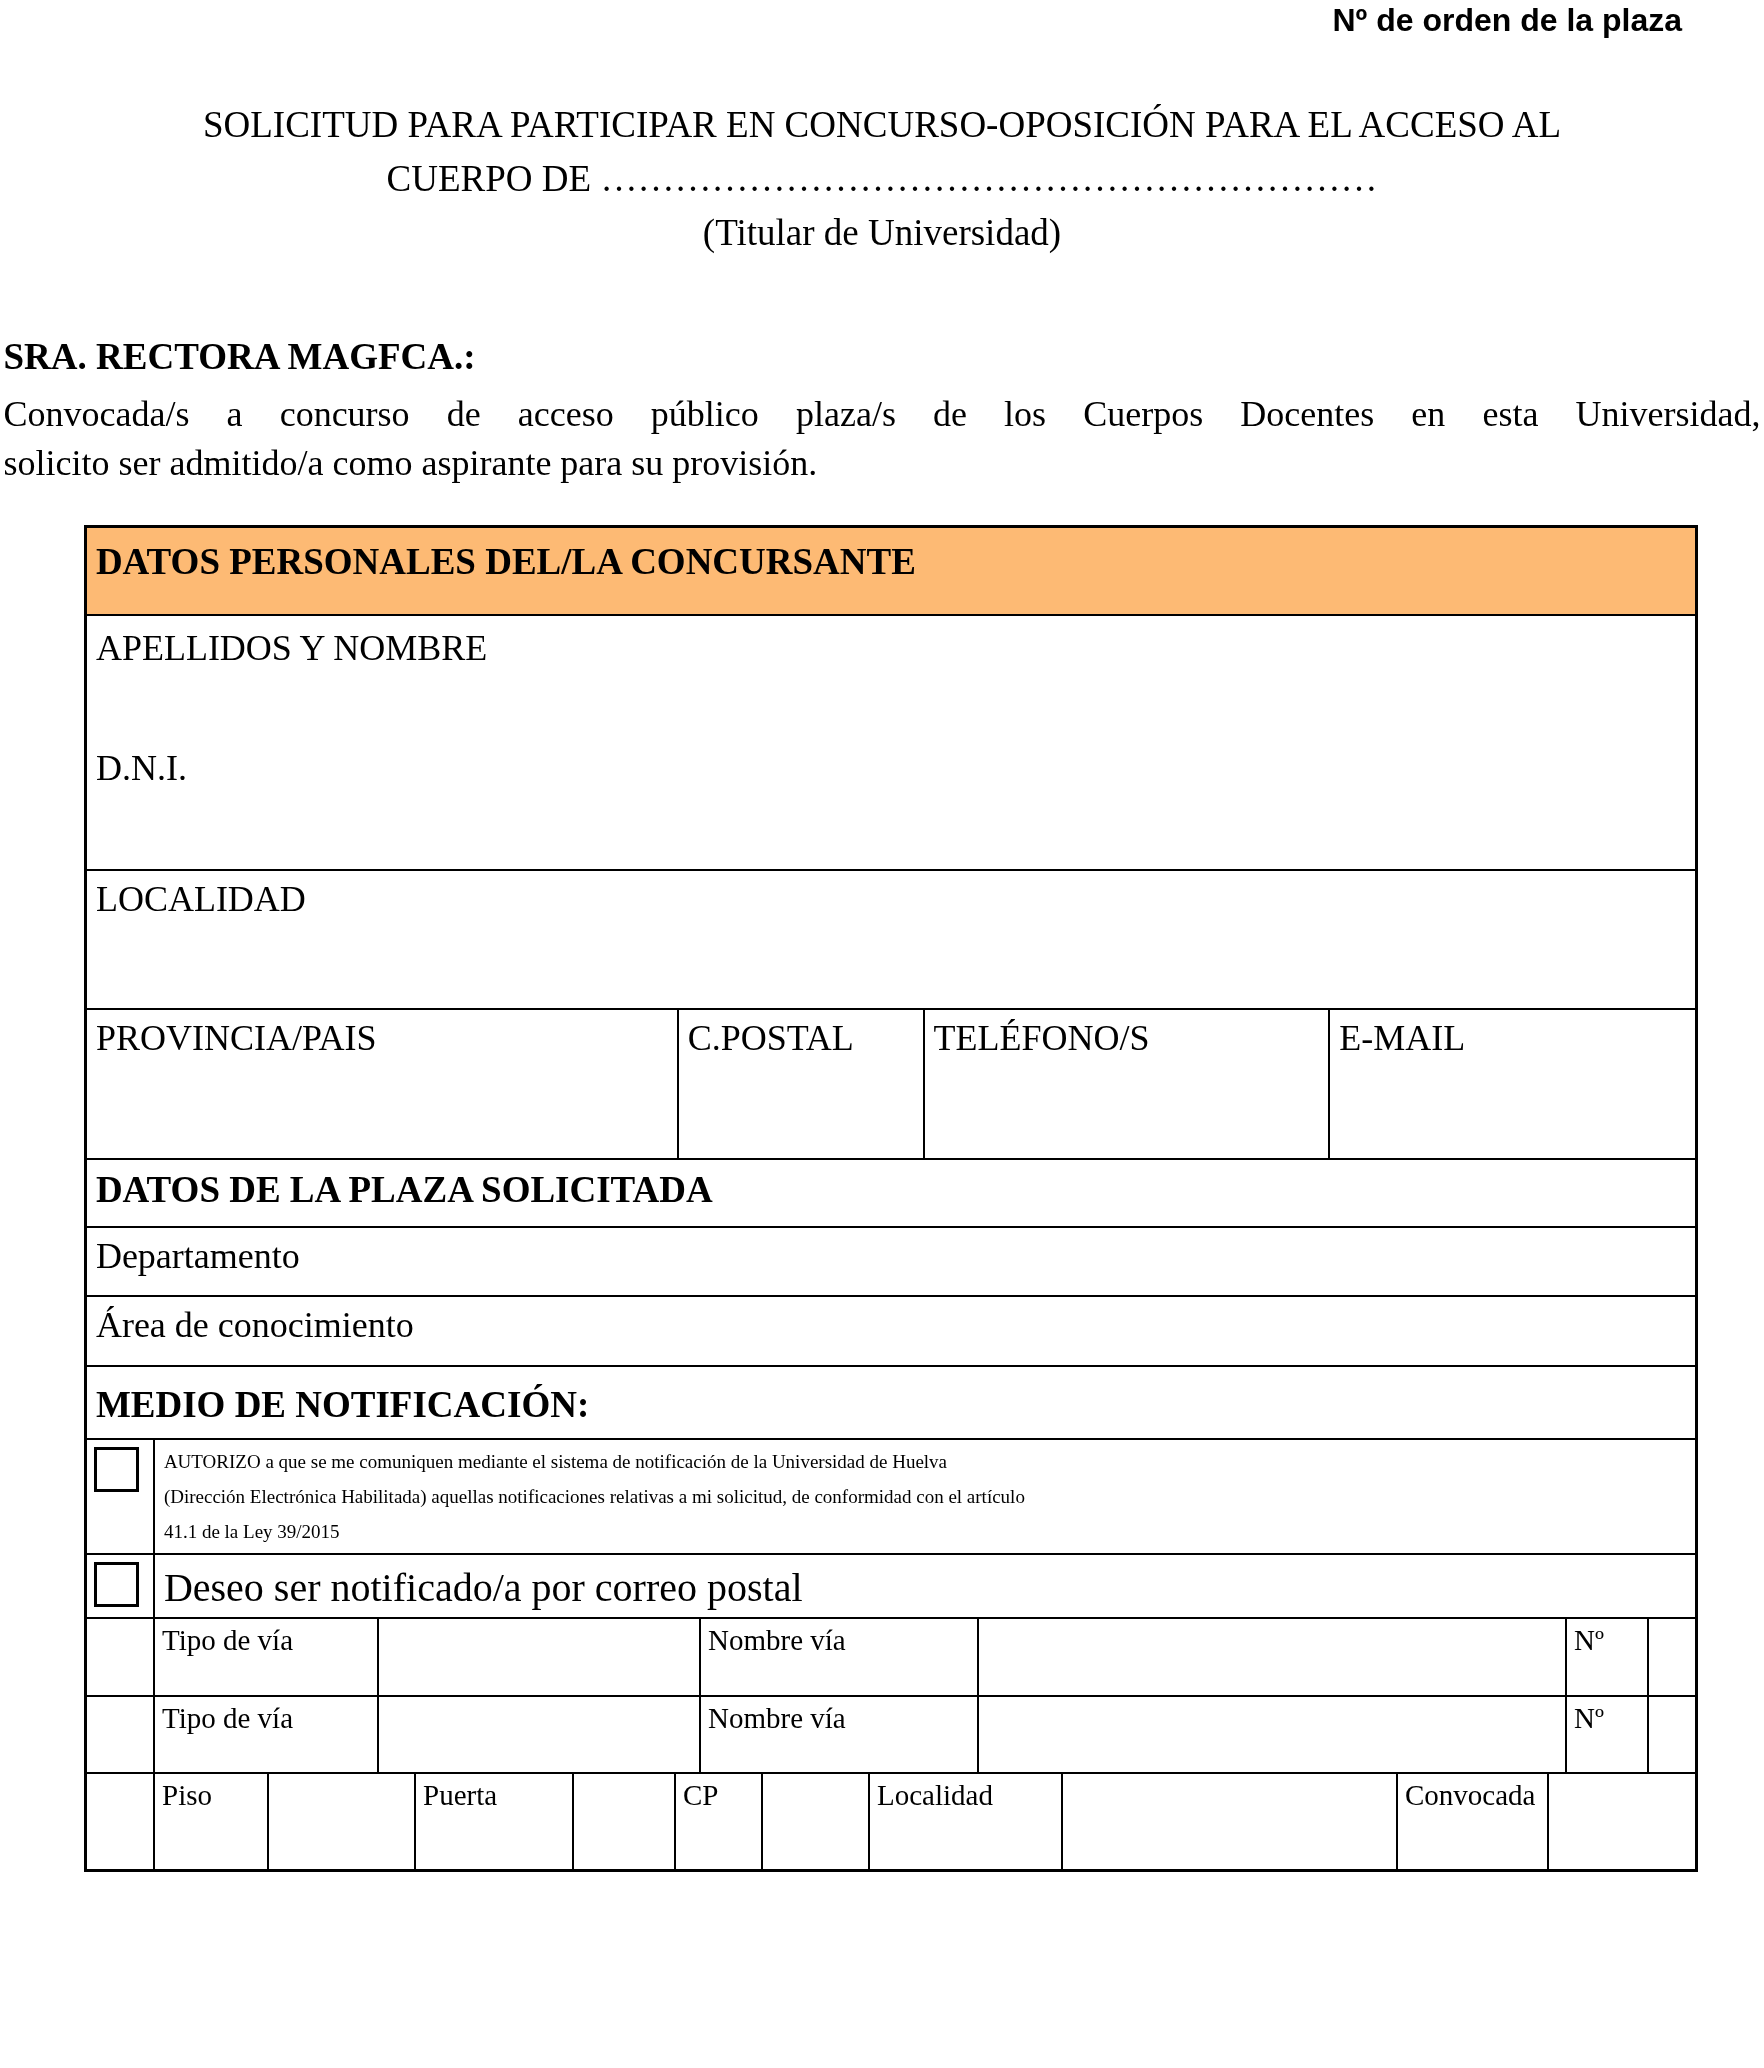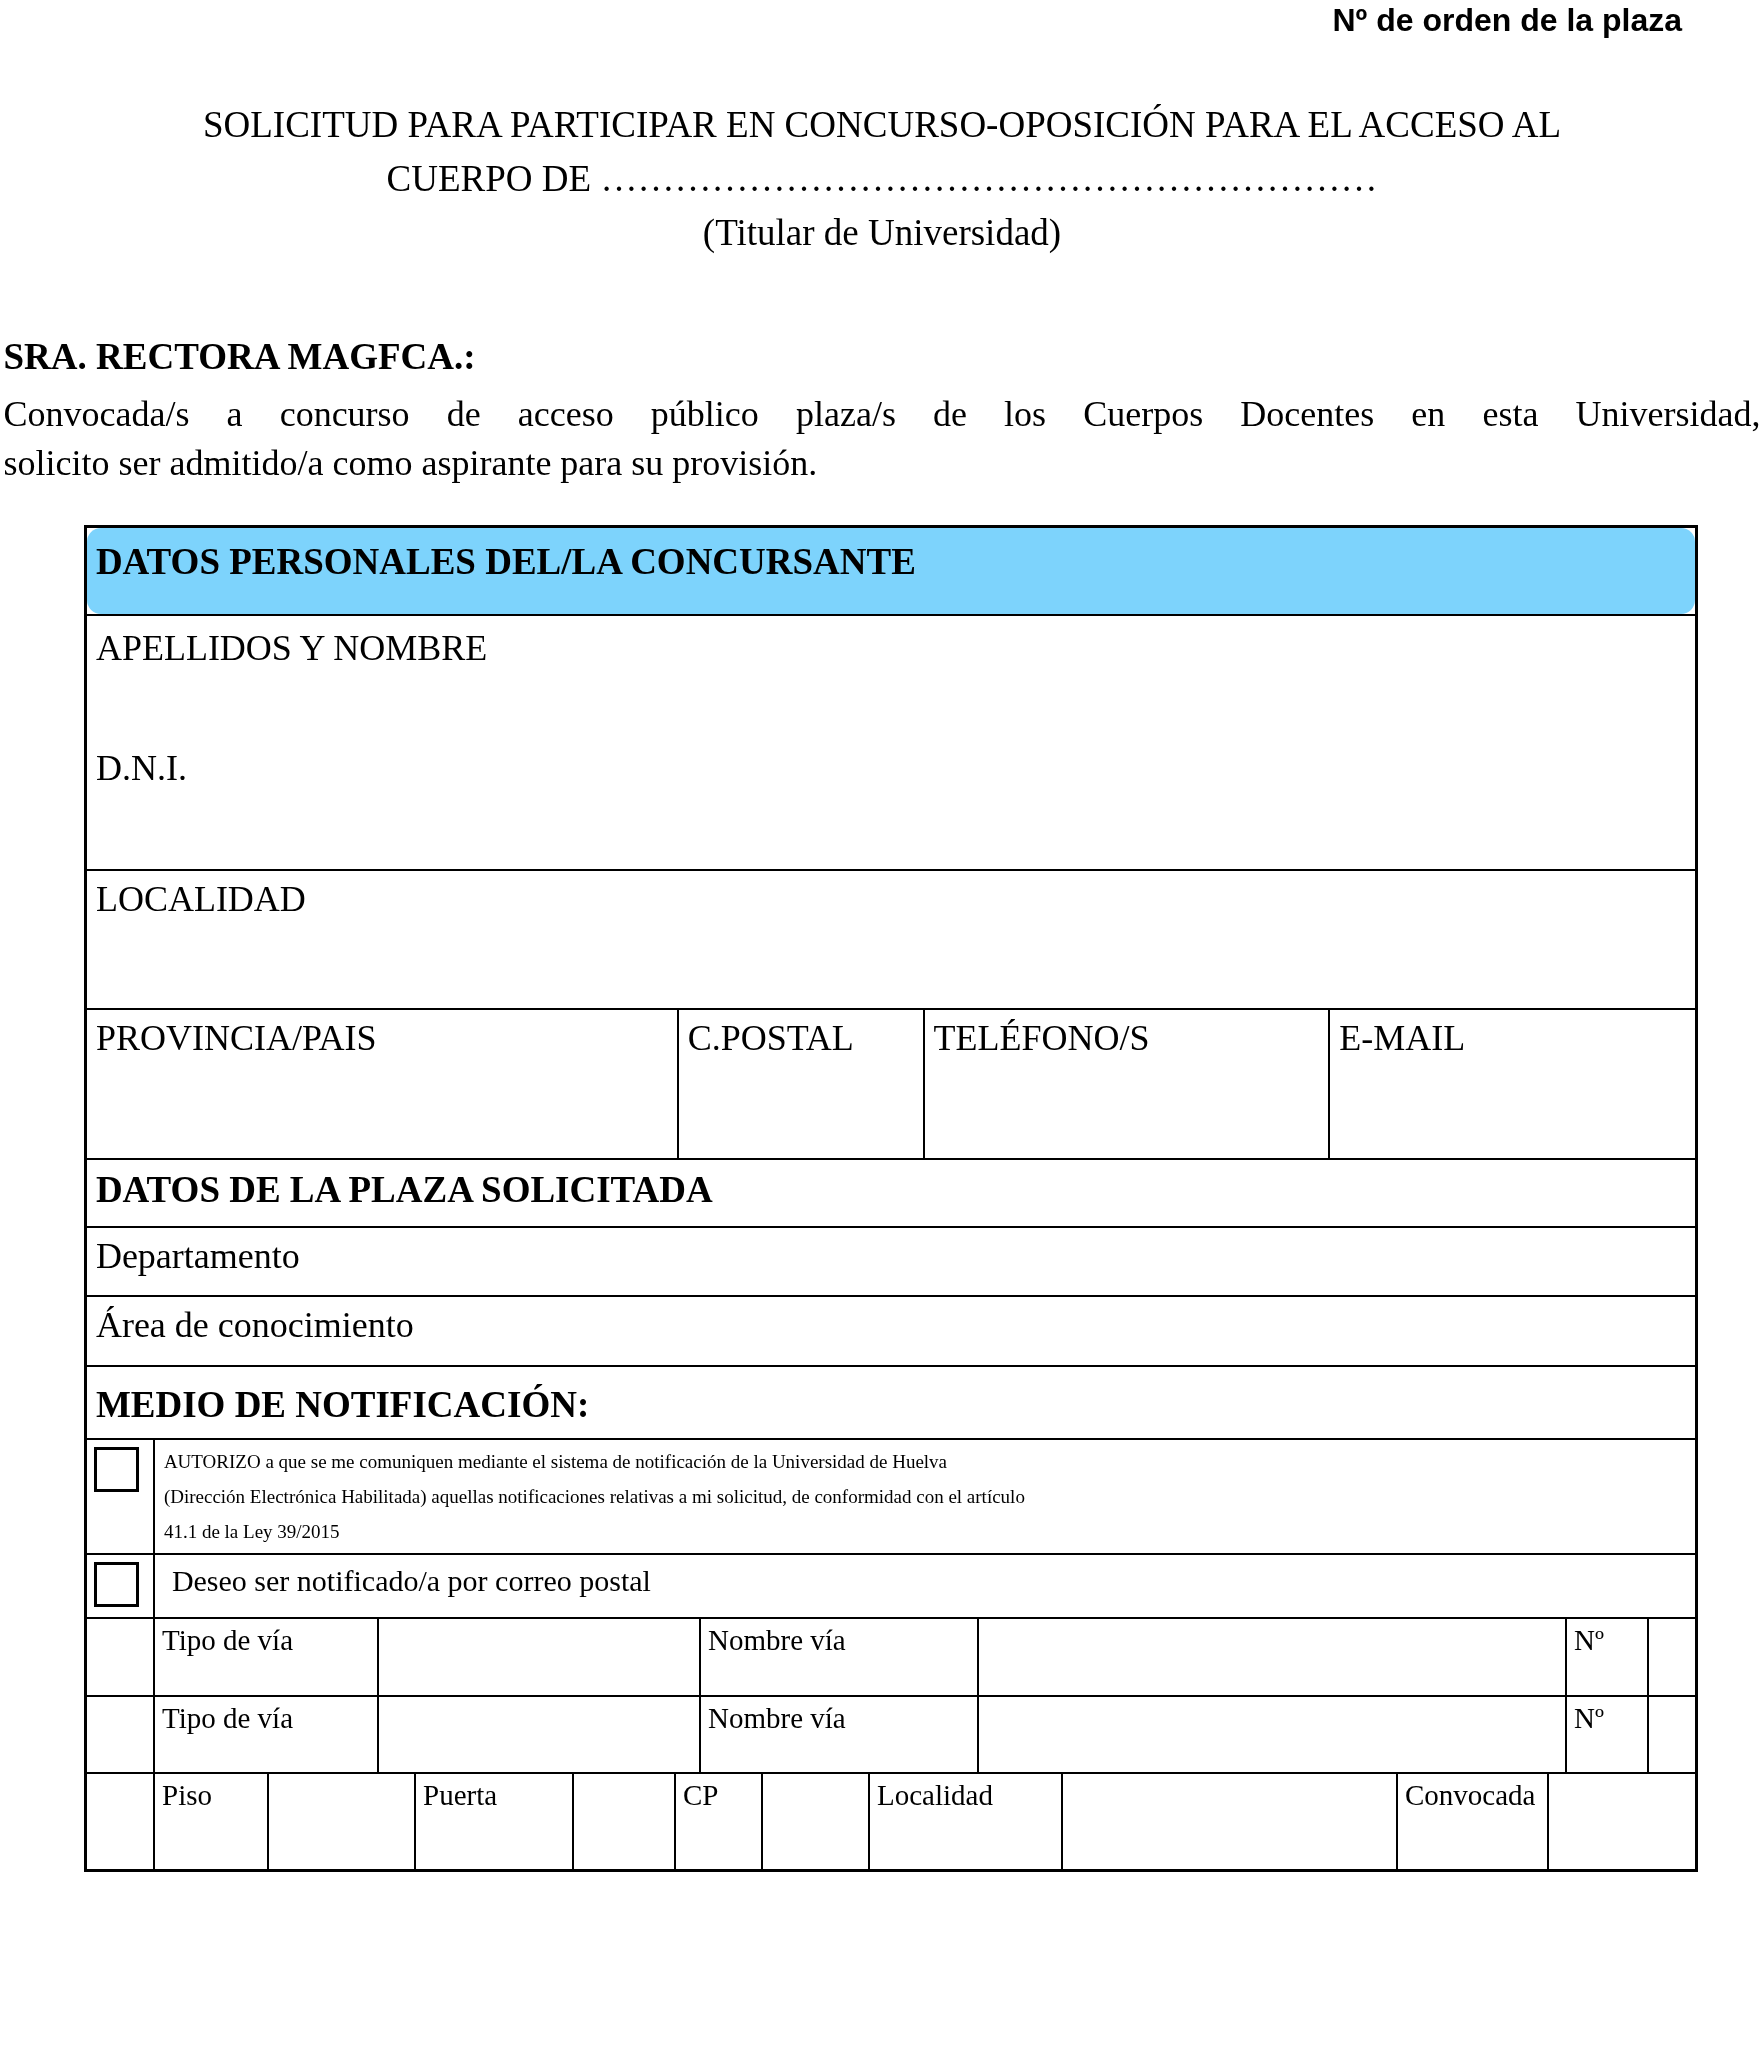"DATOS PERSONALES DEL/LA CONCURSANTE" .gray { background: #7dd3fc -> #fdba74; border-radius: 14px -> none }
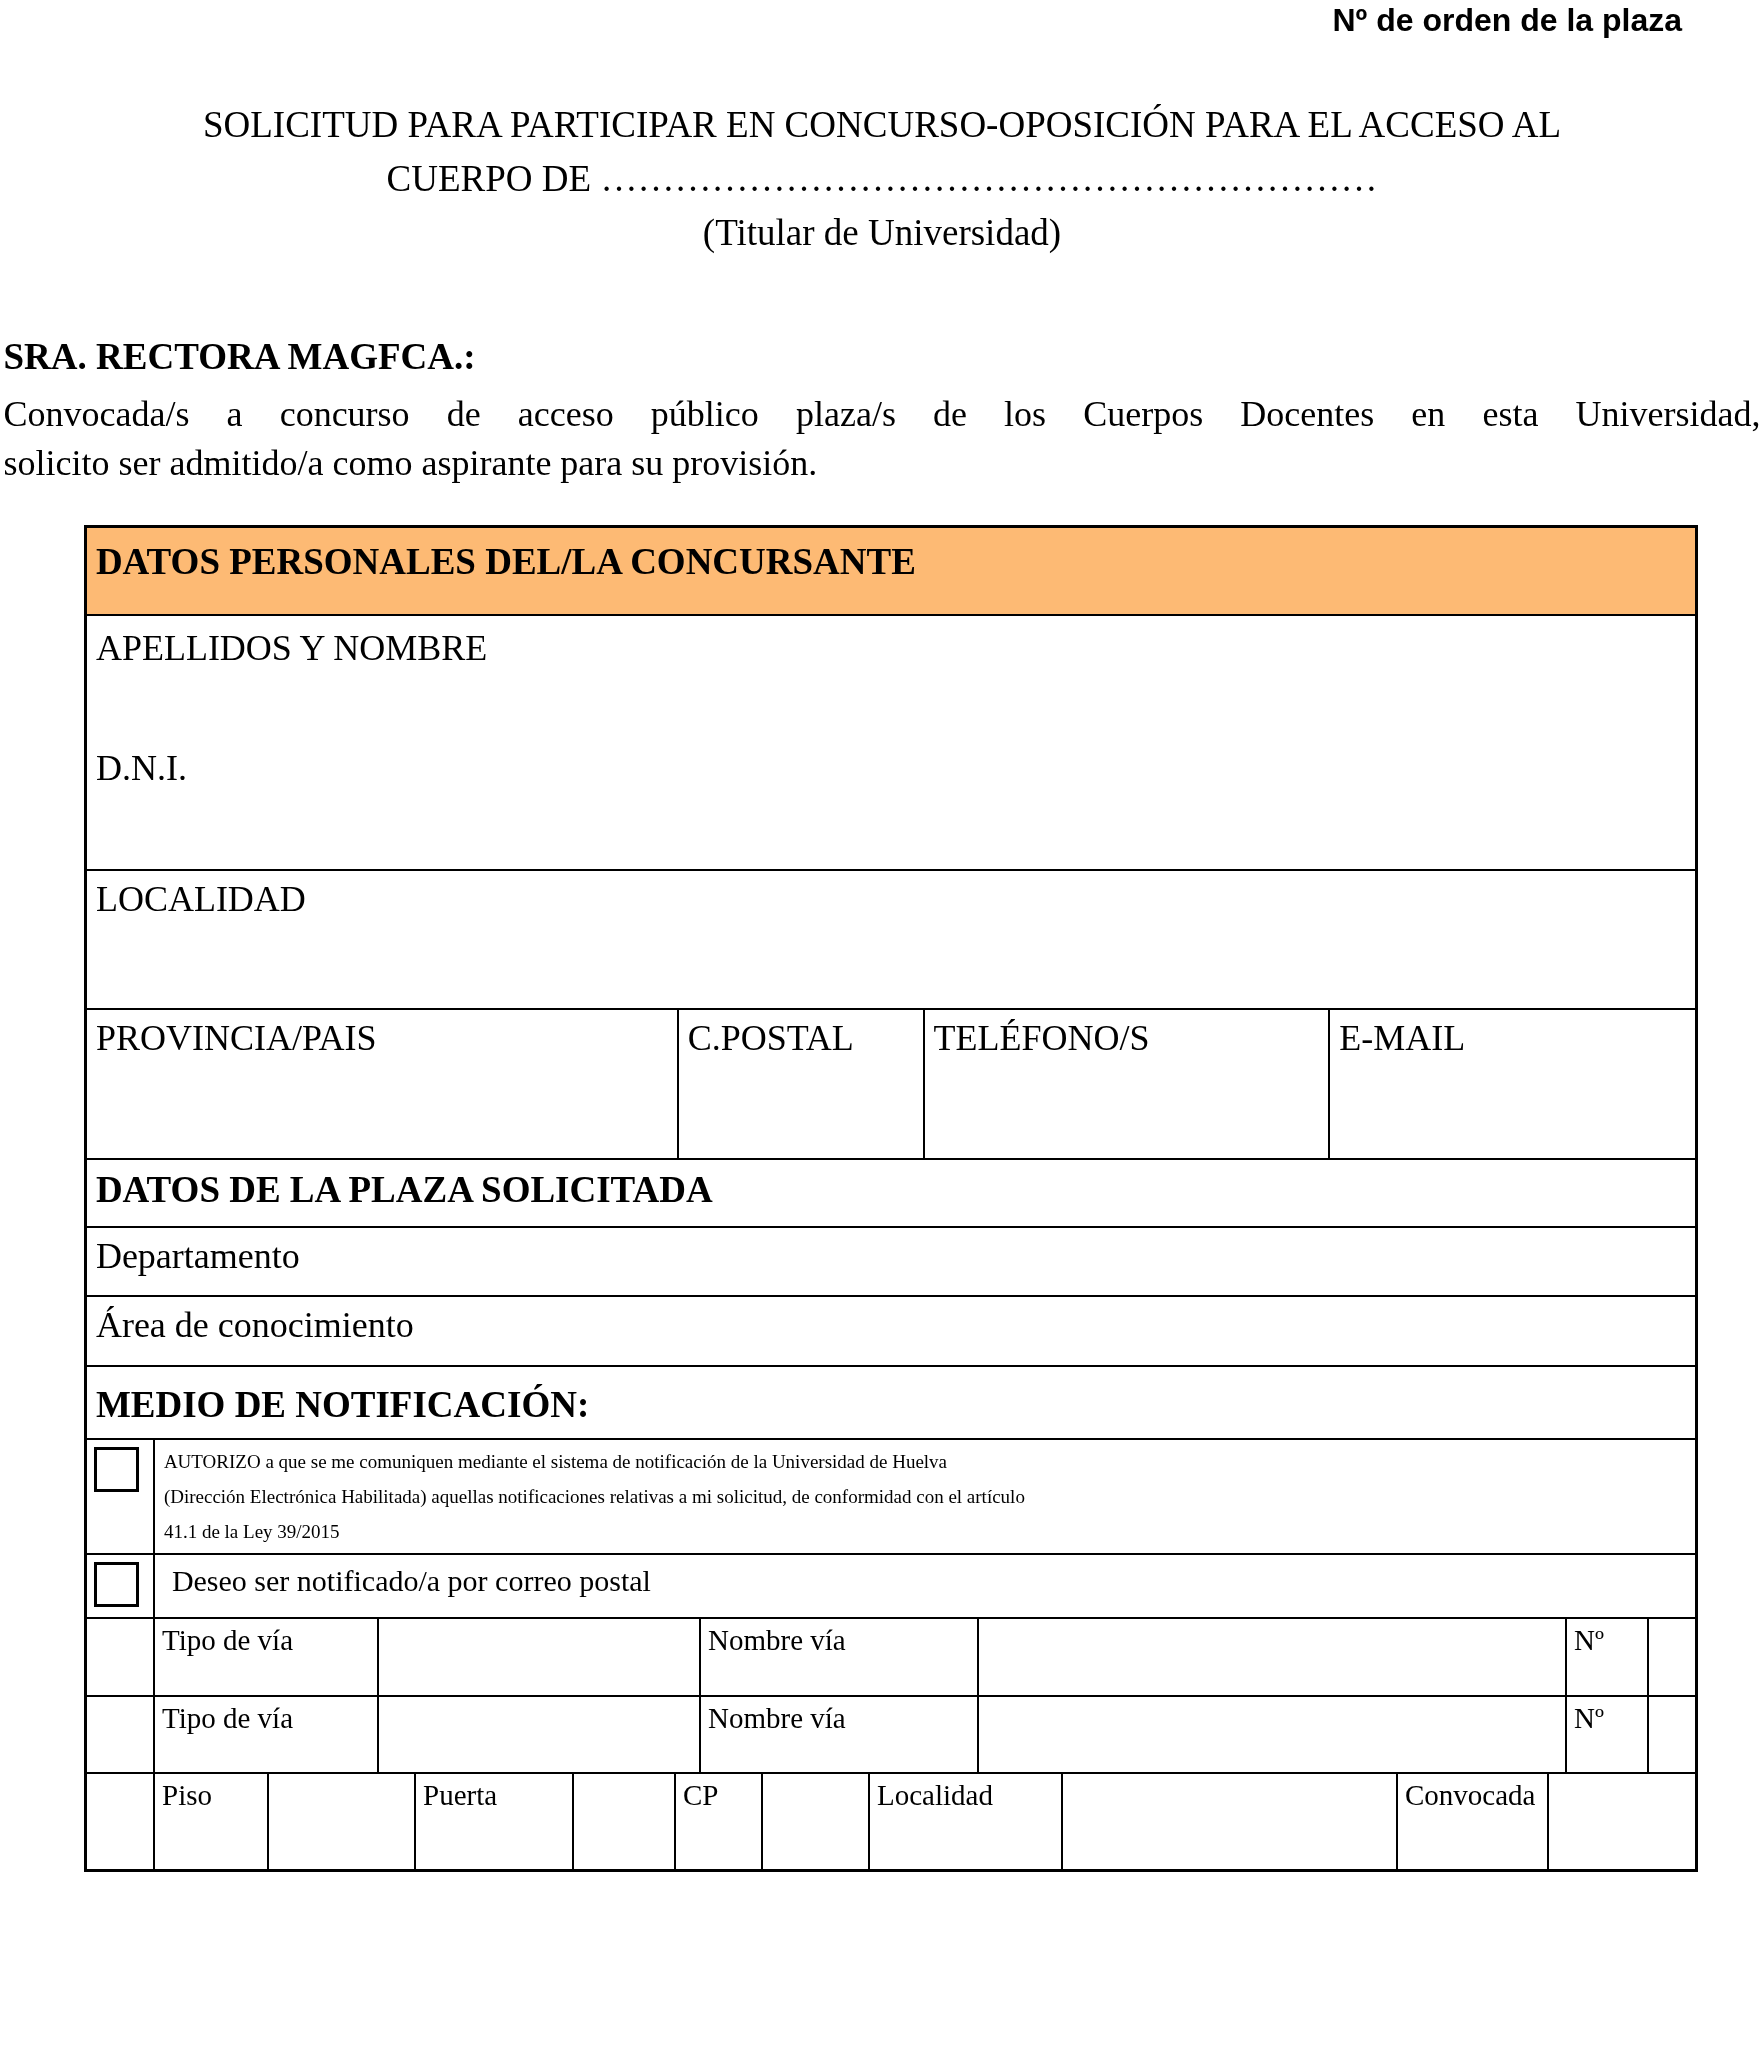"Deseo ser notificado/a por correo" .medium { font-size: 30px -> 40px; margin-left: 8px -> none }
